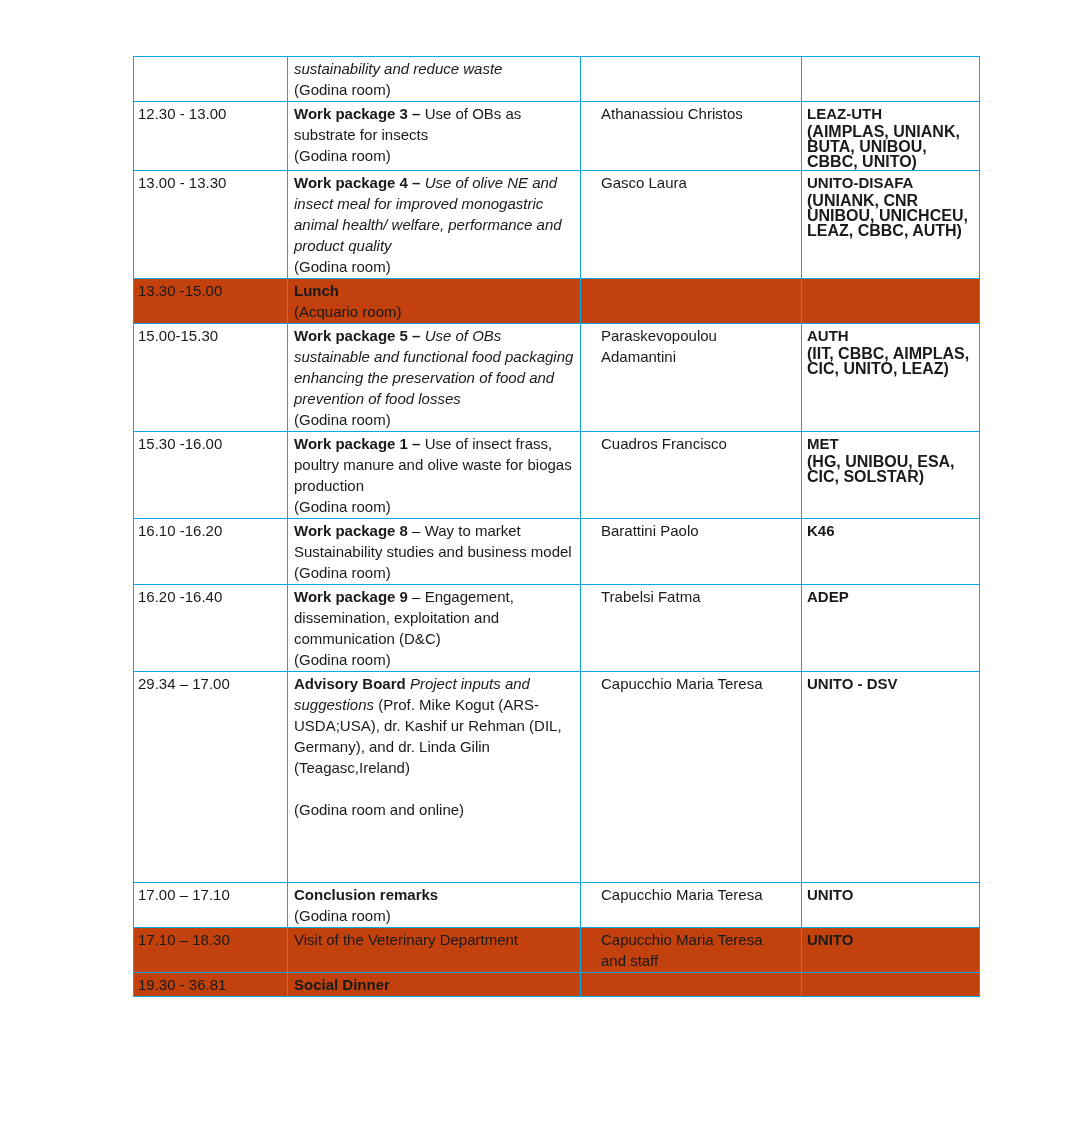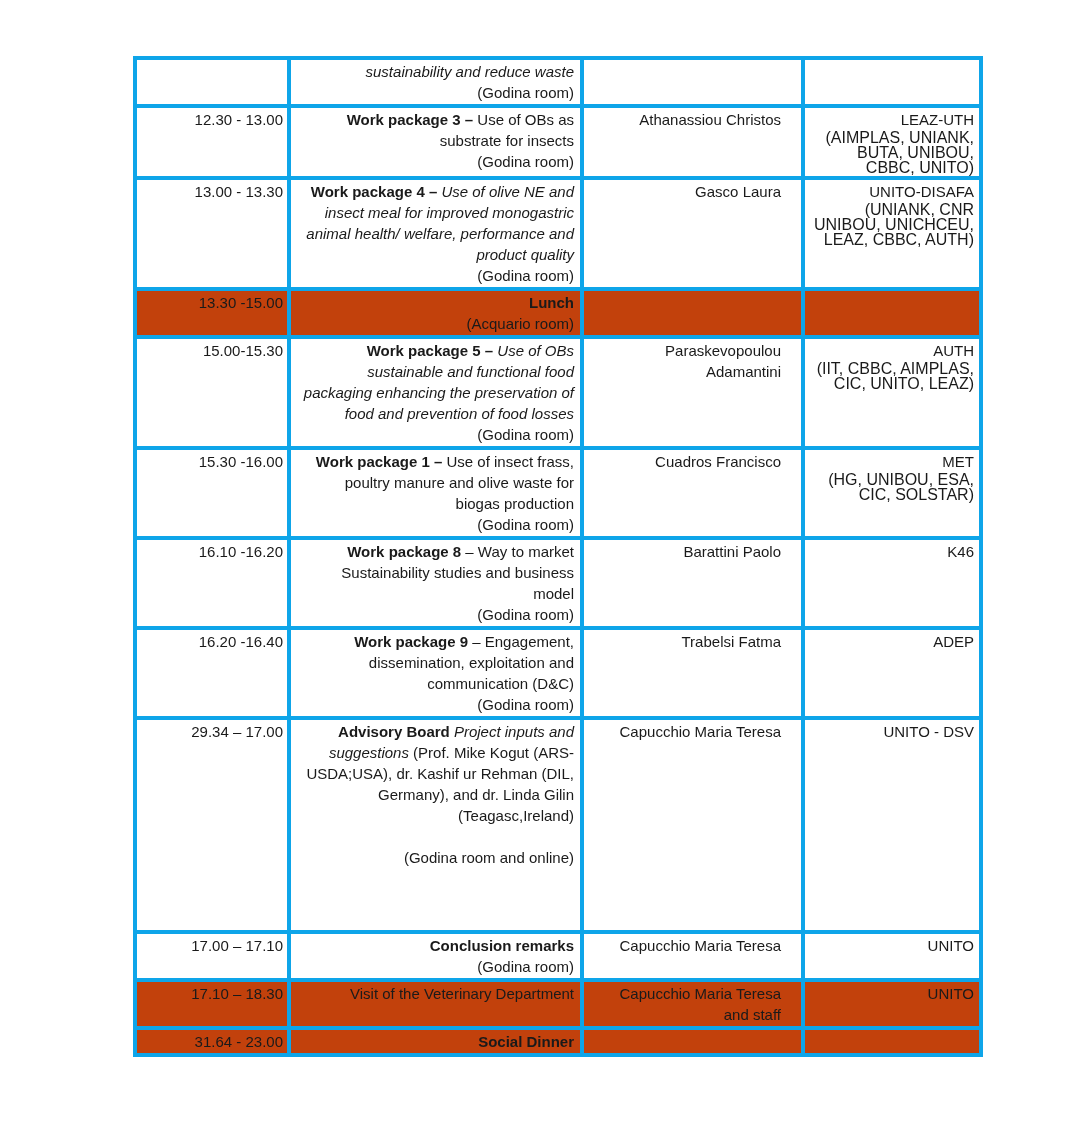"sustainability and reduce waste" td { border: 4px solid #0ea5e9 -> 1px solid #0ea5e9; text-align: right -> left }
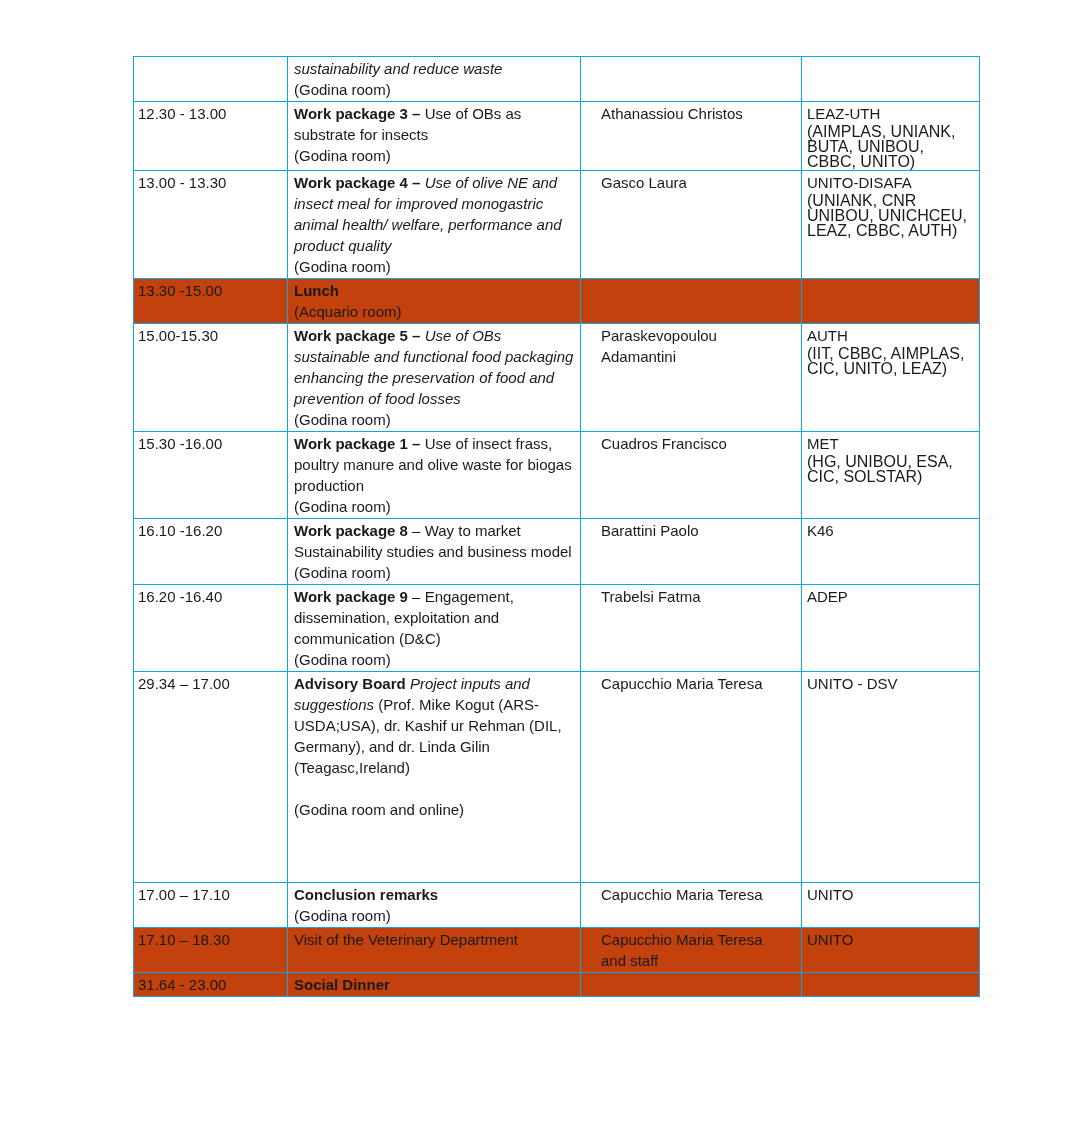"LEAZ-UTH" td.c-org { font-weight: none -> bold }
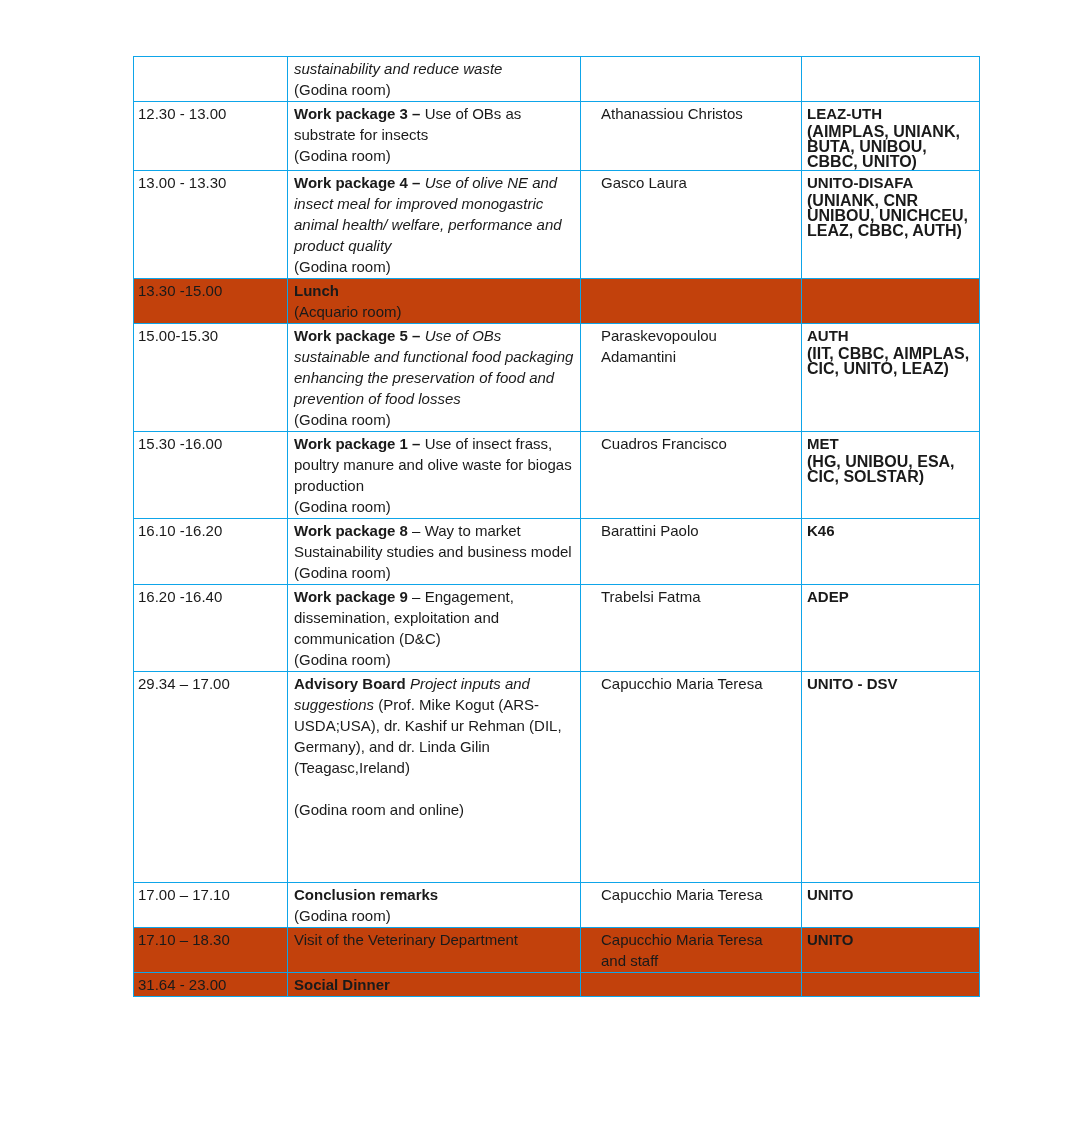"31.64 - 23.00" td.c-time { text: 31.64 - 23.00 -> 19.30 - 36.81 }
